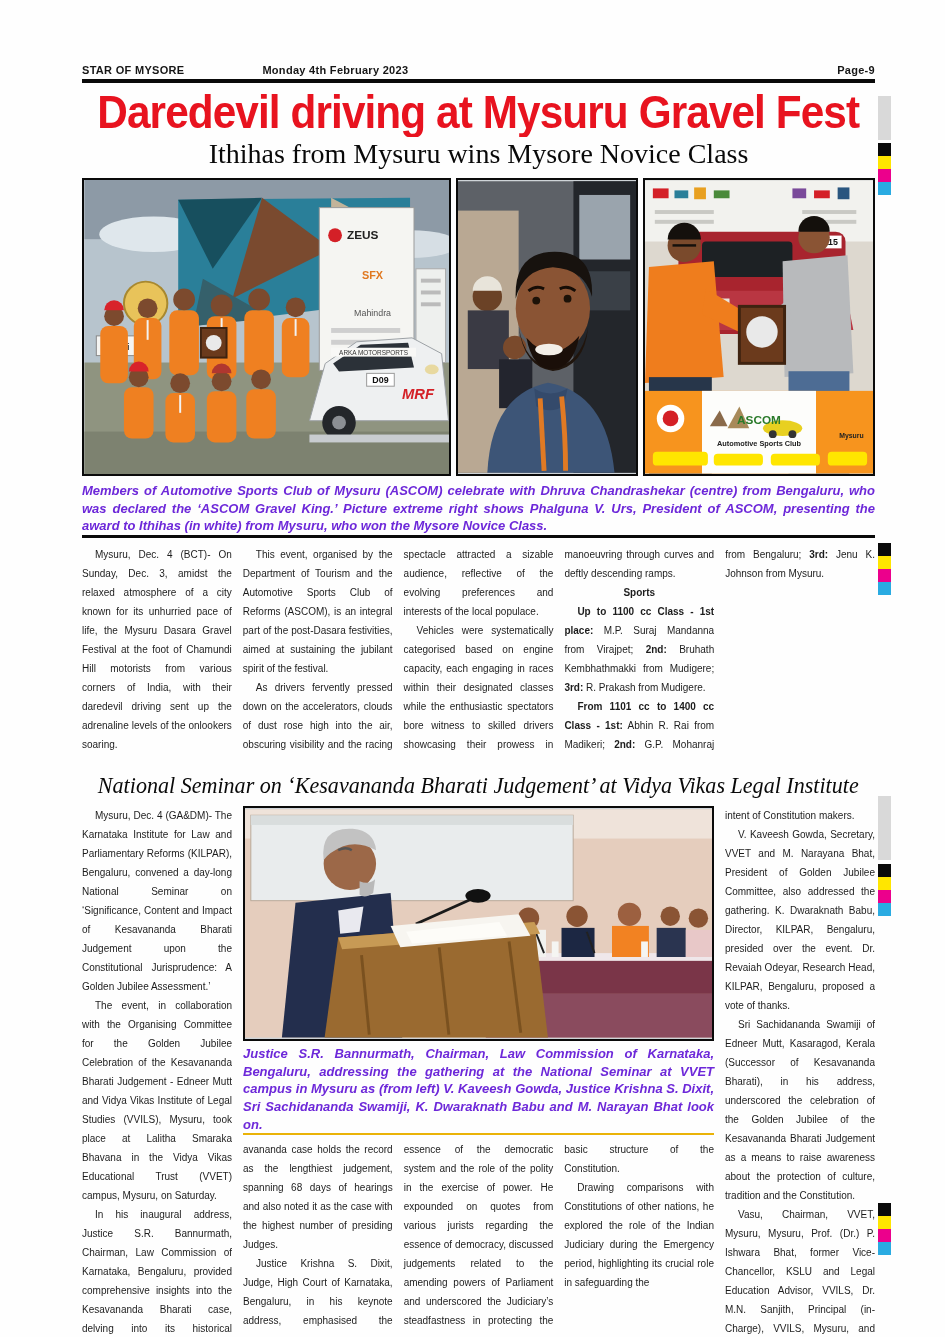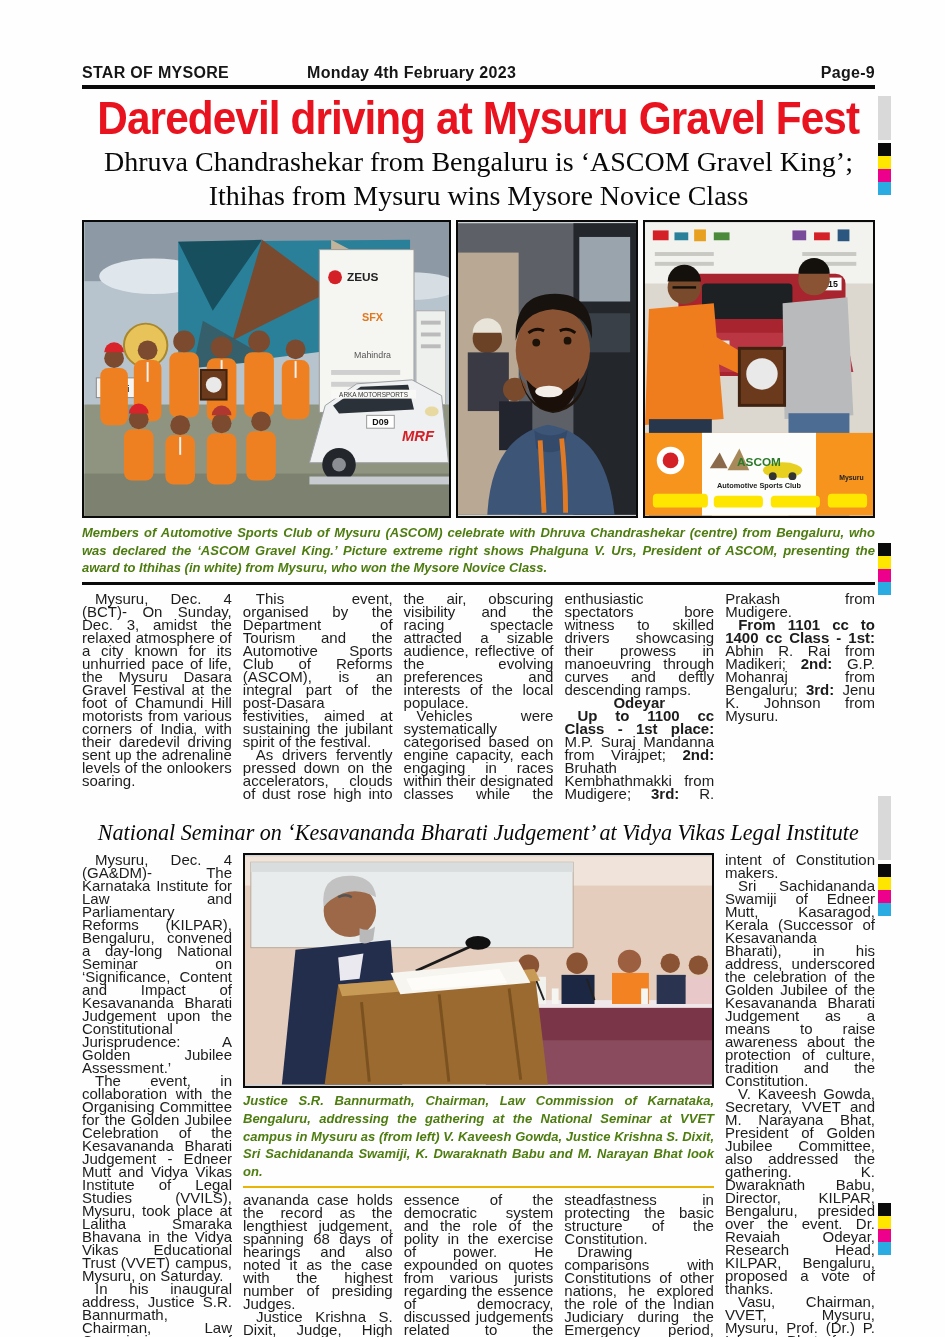"STAR OF MYSORE" .mast { font-size: 16px -> 11px }
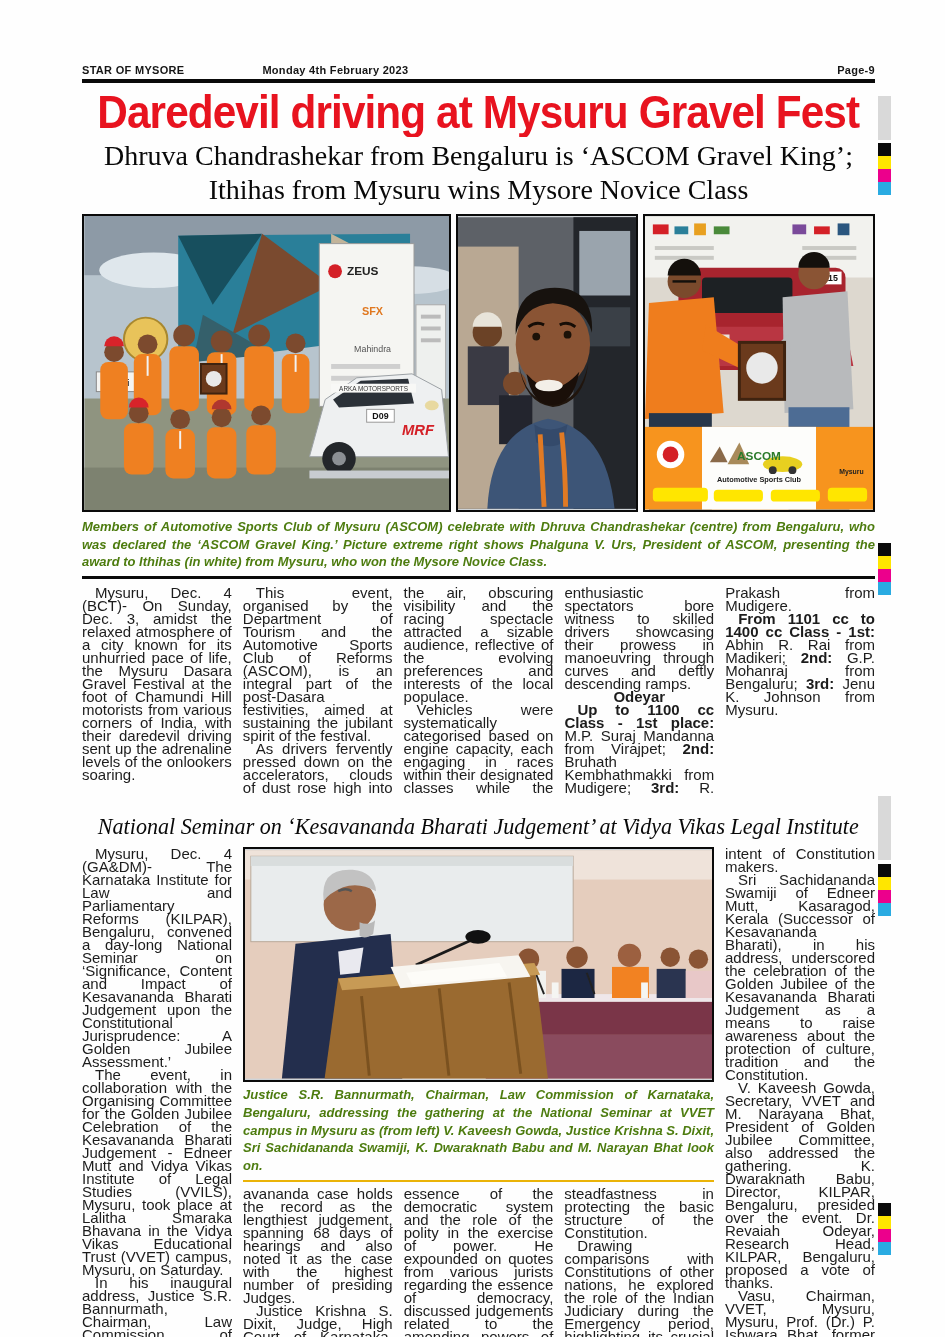"Dhruva Chandrashekar from Bengaluru is" div.subser { html: <div> <span>Dhruva Chandrashekar from Bengaluru is ‘ASCOM Gravel King’;</span> </div> -> none }
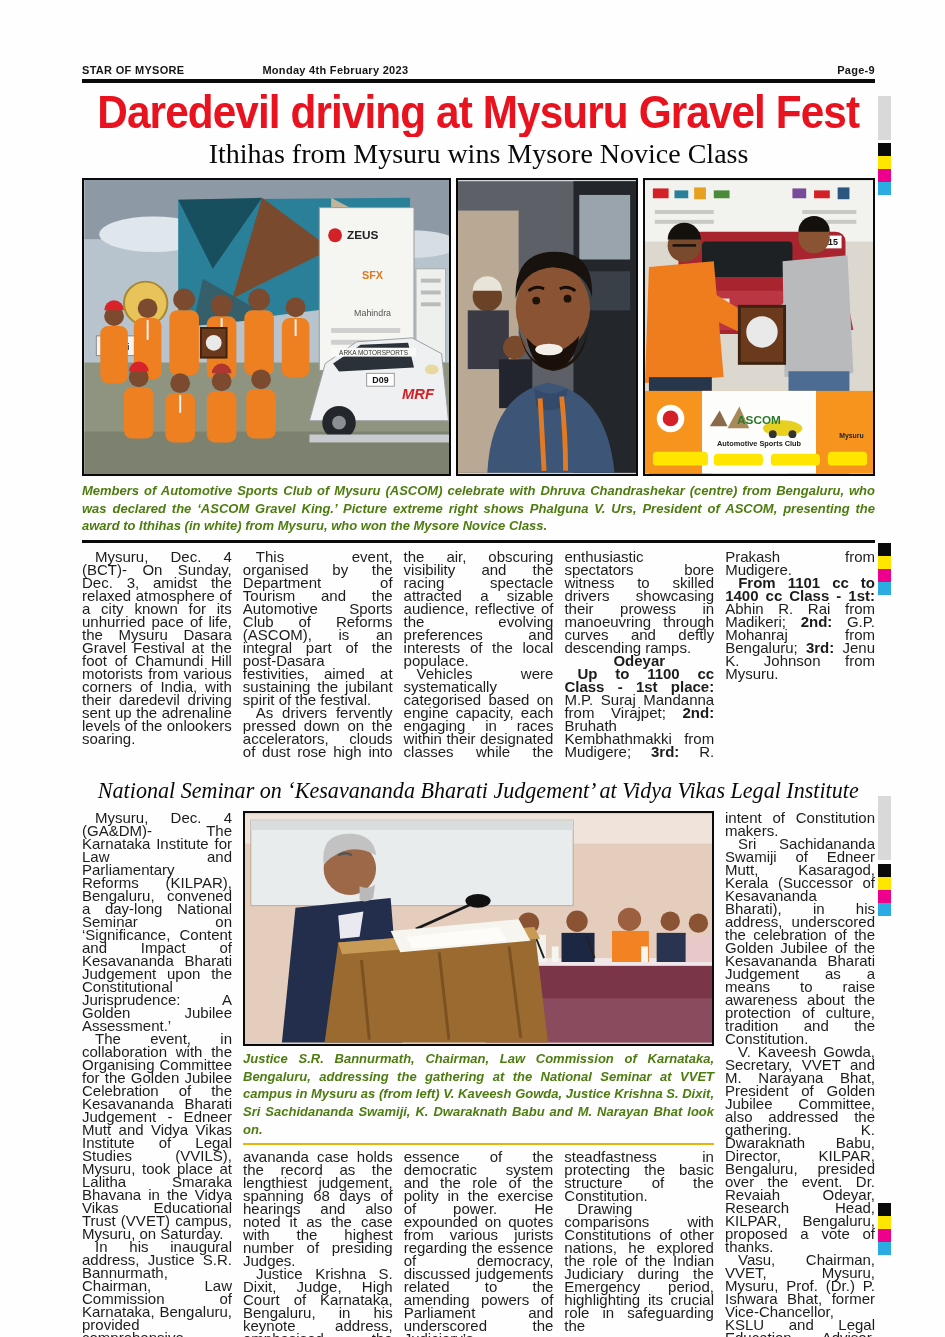"Members of Automotive Sports Club" .caption { color: #4d7c0f -> #6d28d9; padding-bottom: 5px -> none }
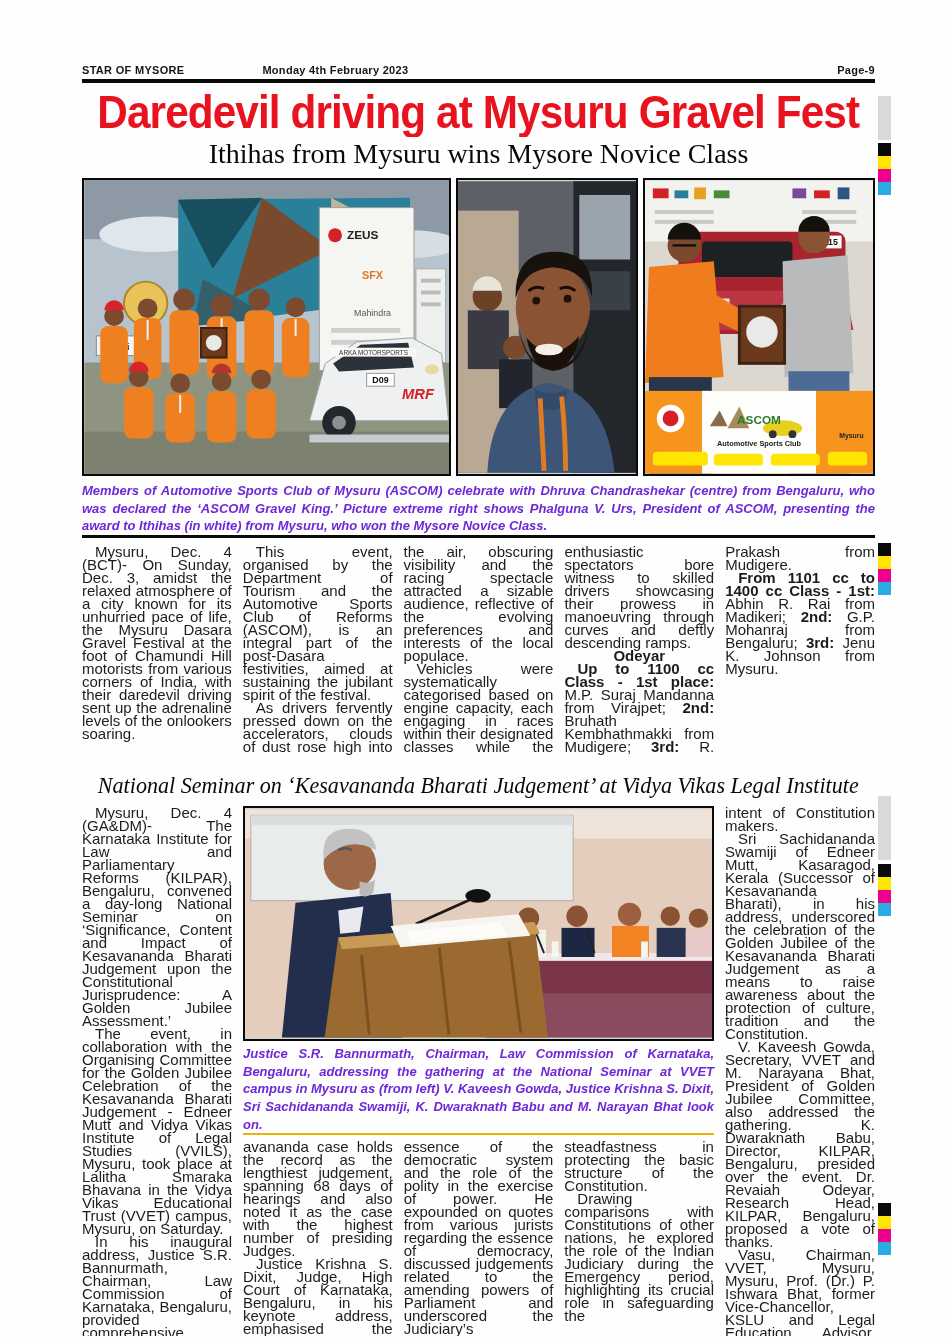"Mysuru, Dec. 4 (BCT)- On" .bodytxt { font-size: 15px -> 10px; line-height: 13px -> 19px }
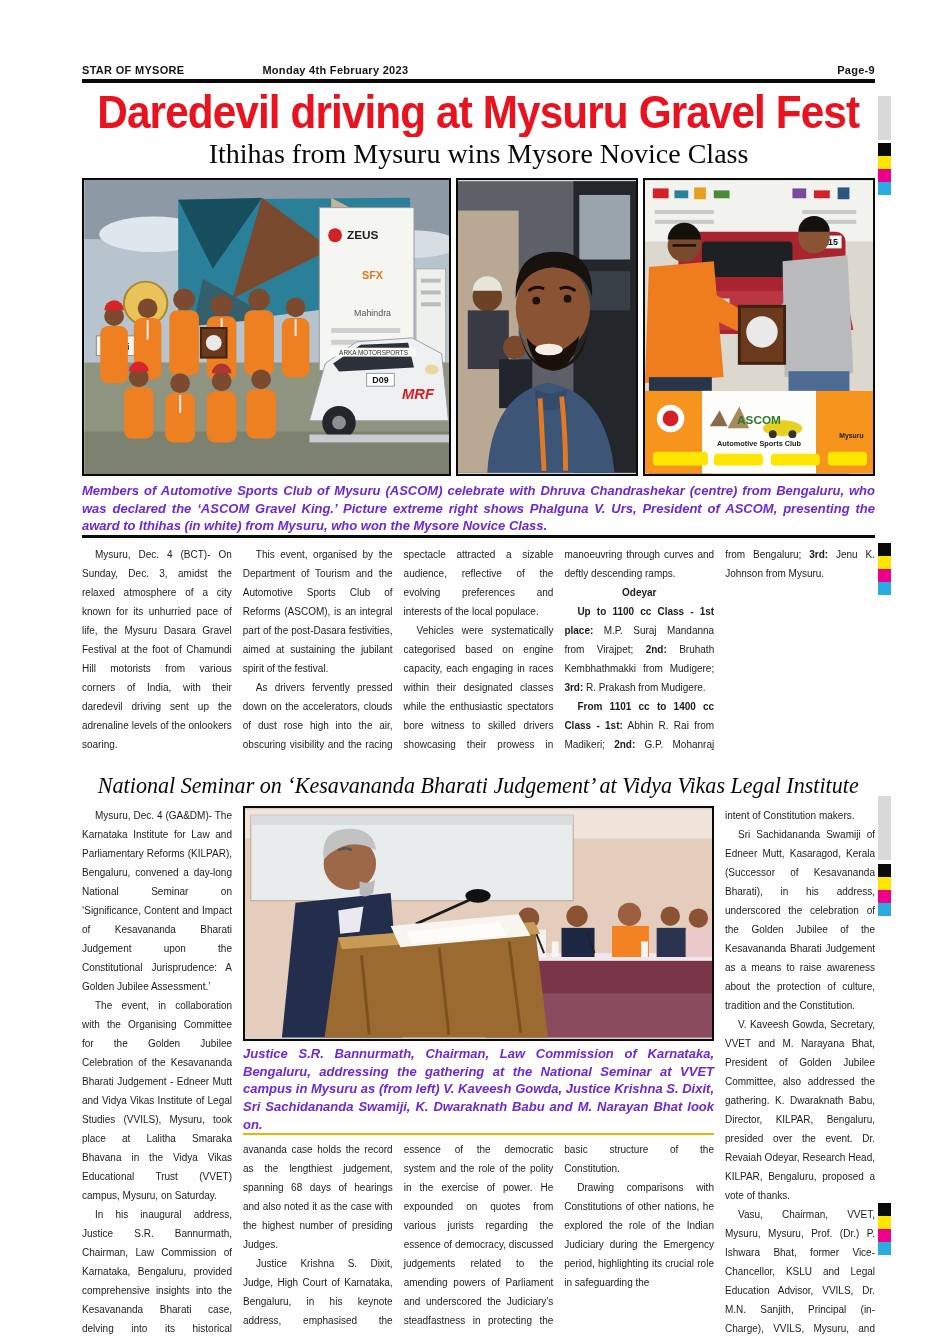"Odeyar" b { text: Odeyar -> Sports }
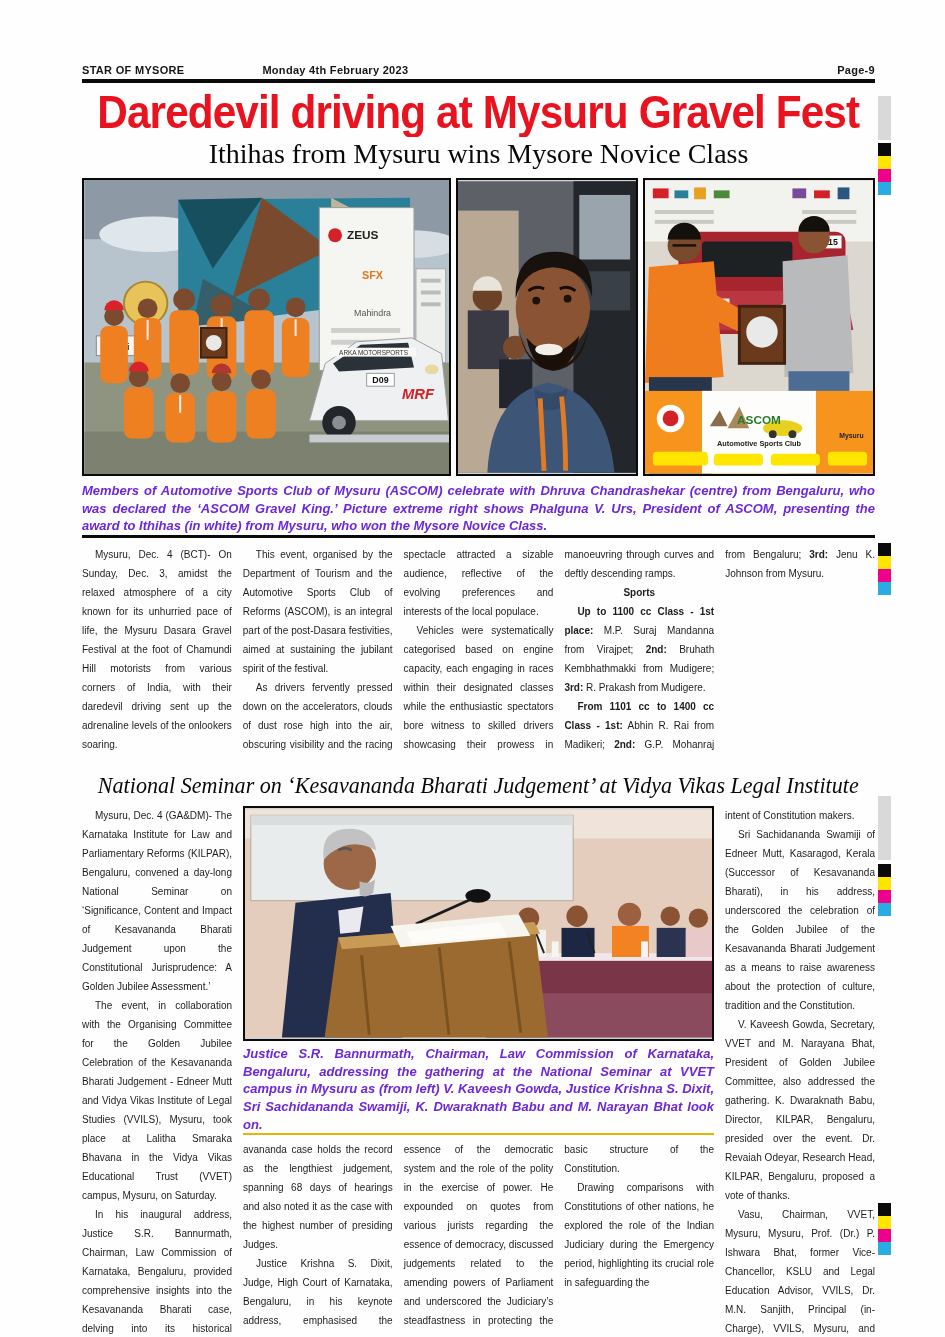"Sri Sachidananda Swamiji of Edneer" p { order: before "V. Kaveesh Gowda, Secretary, VVET" -> after "V. Kaveesh Gowda, Secretary, VVET" }
